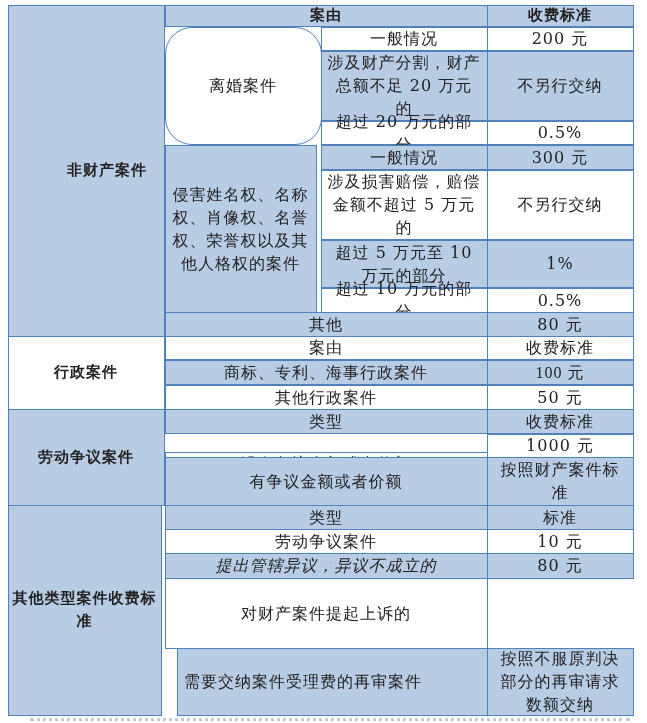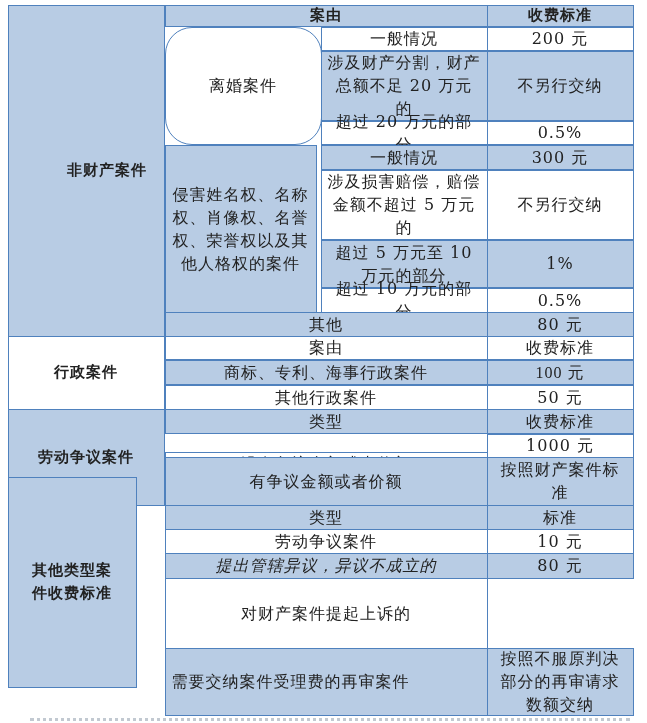"其他类型案件收费标准" div.cell { padding: 0 20px -> 0 4px; top: 472px -> 500px; width: 129px -> 154px }
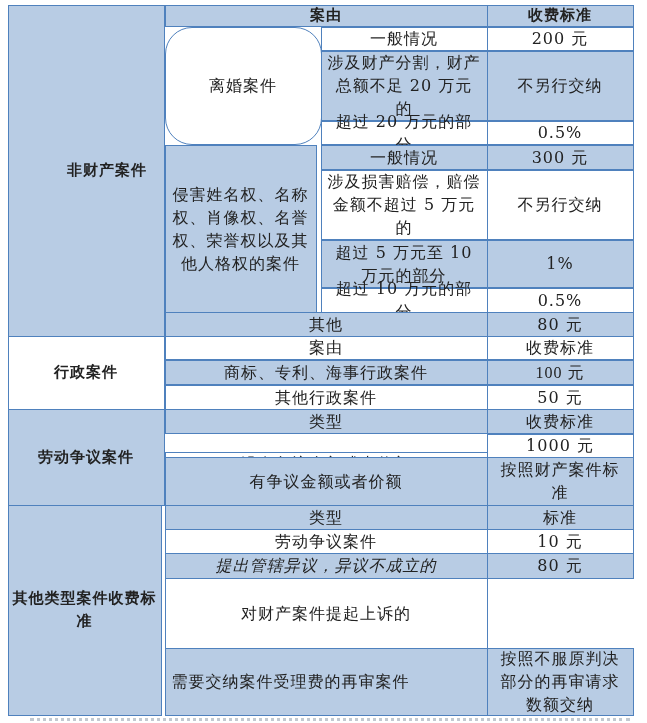"需要交纳案件受理费的再审案件" .left-text { margin-left: none -> 12px }
